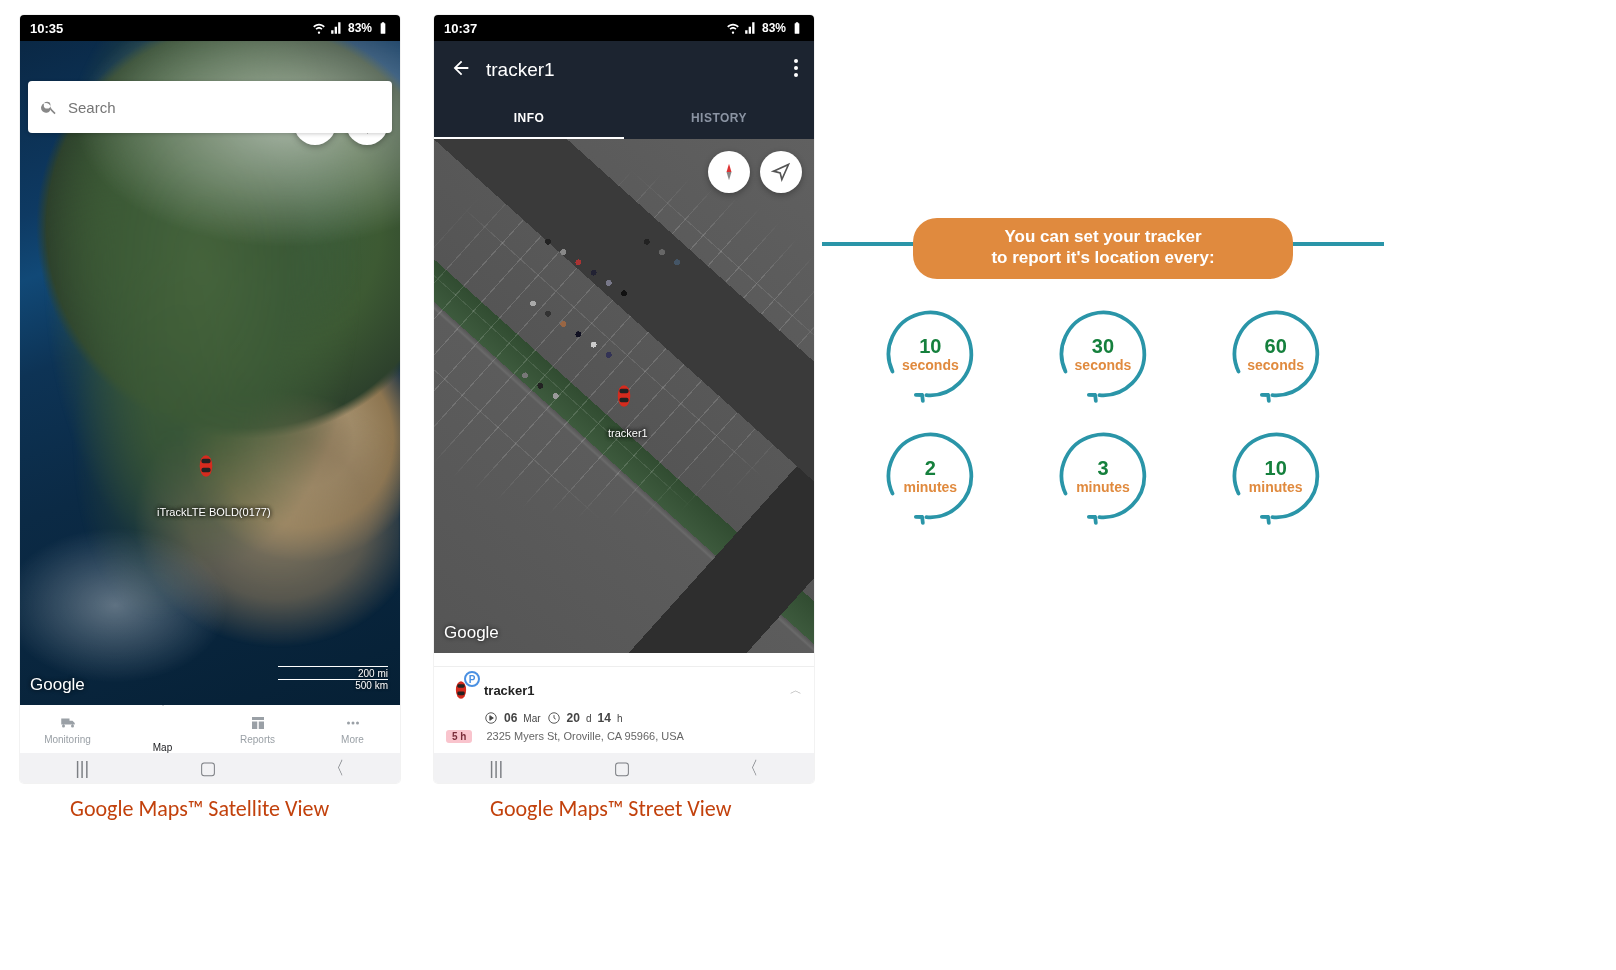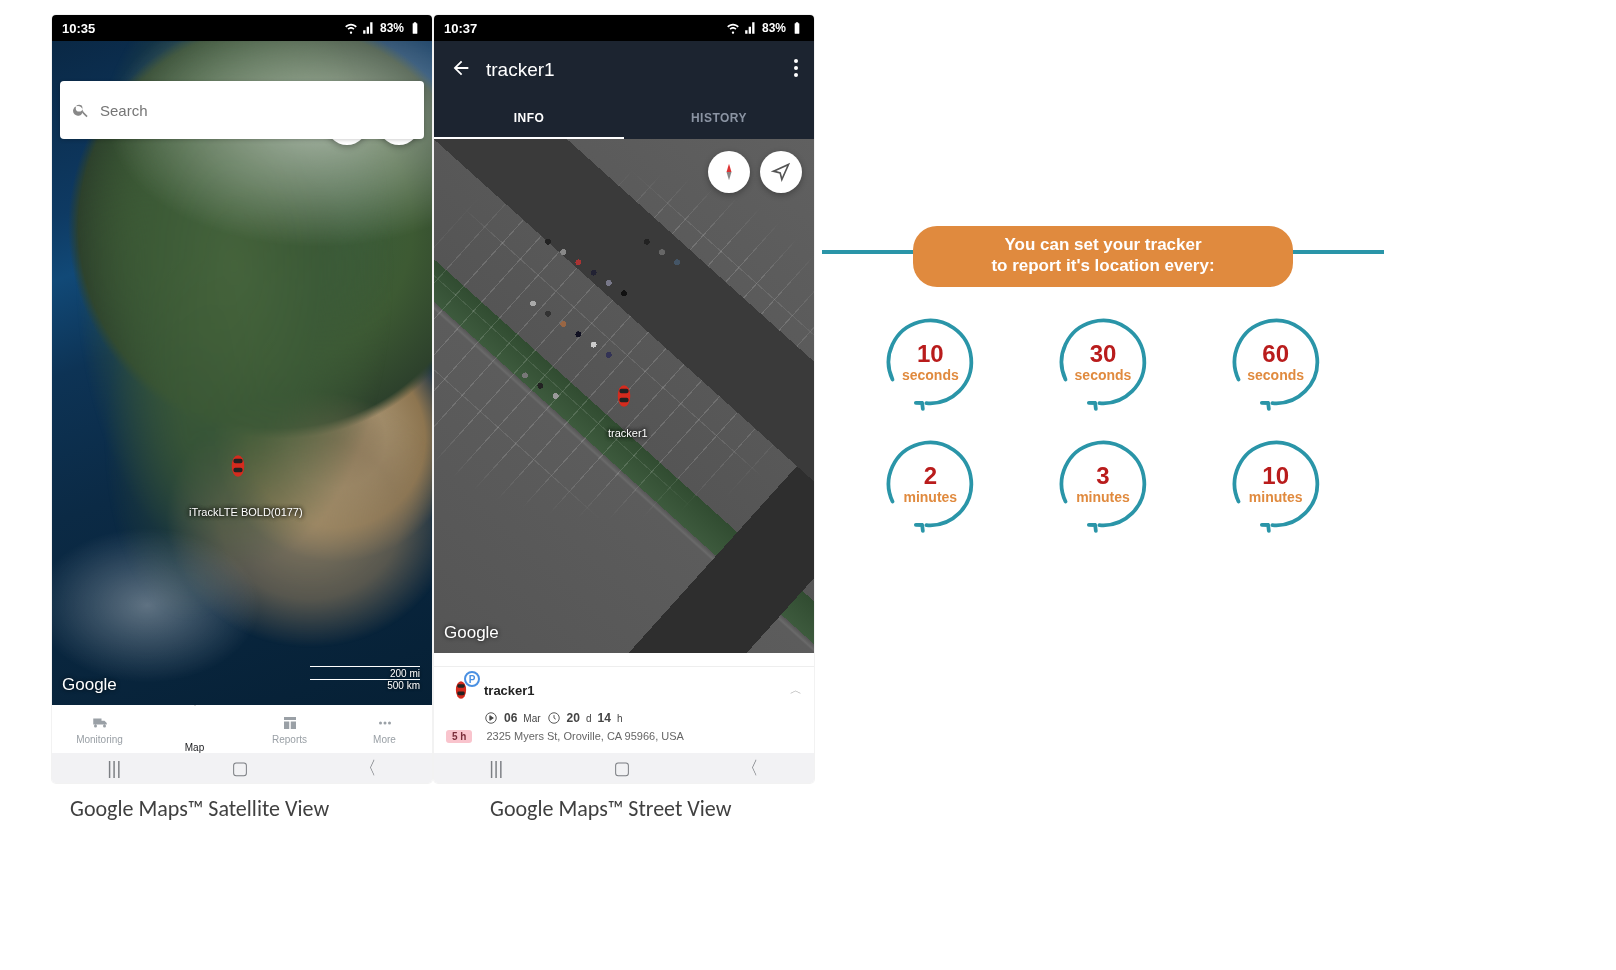"10:35" #phone-1 { margin-left: 32px -> none }
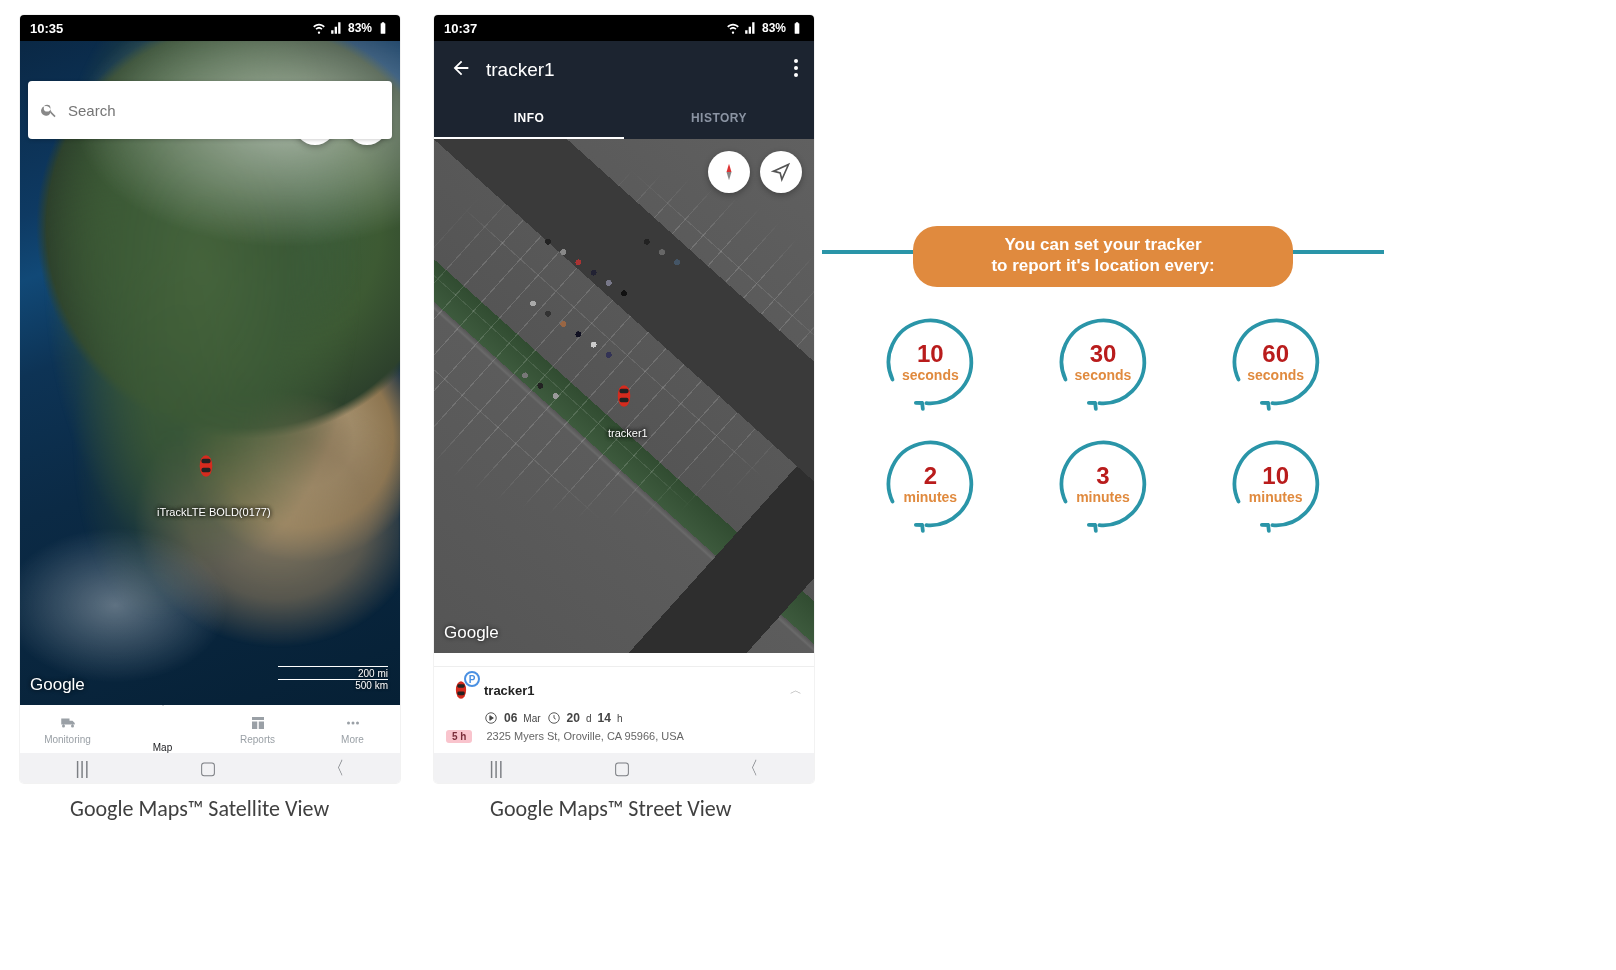"Search" .search-wrap { height: 58px -> 52px }
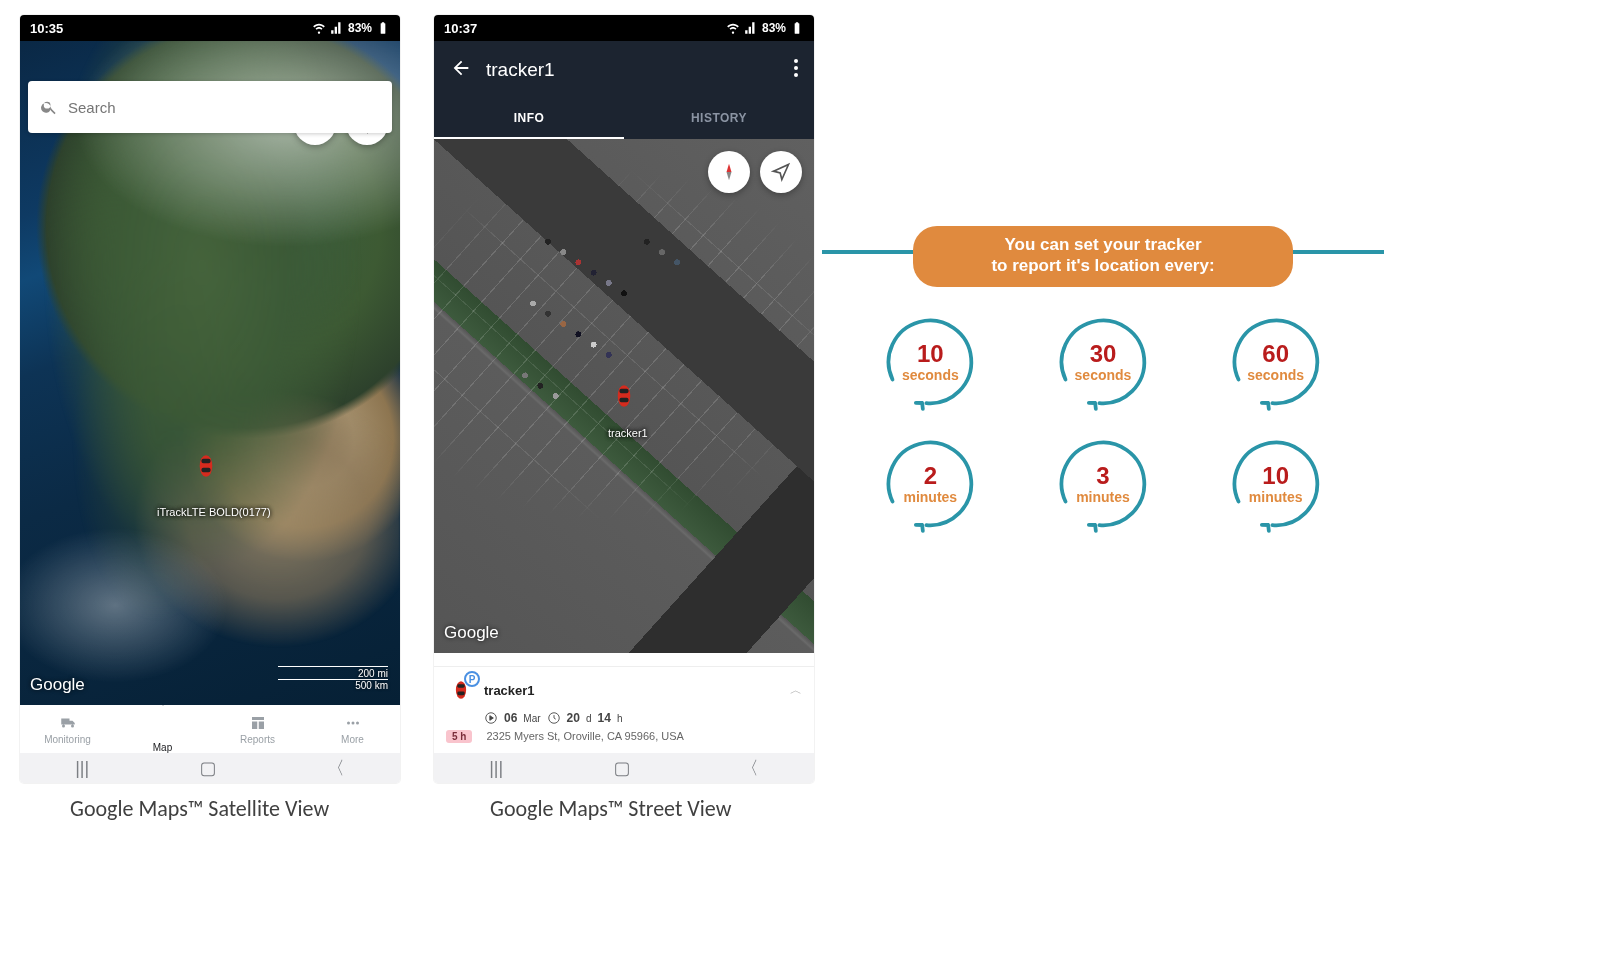"You can set your tracker" #promo { margin-top: 8px -> none }
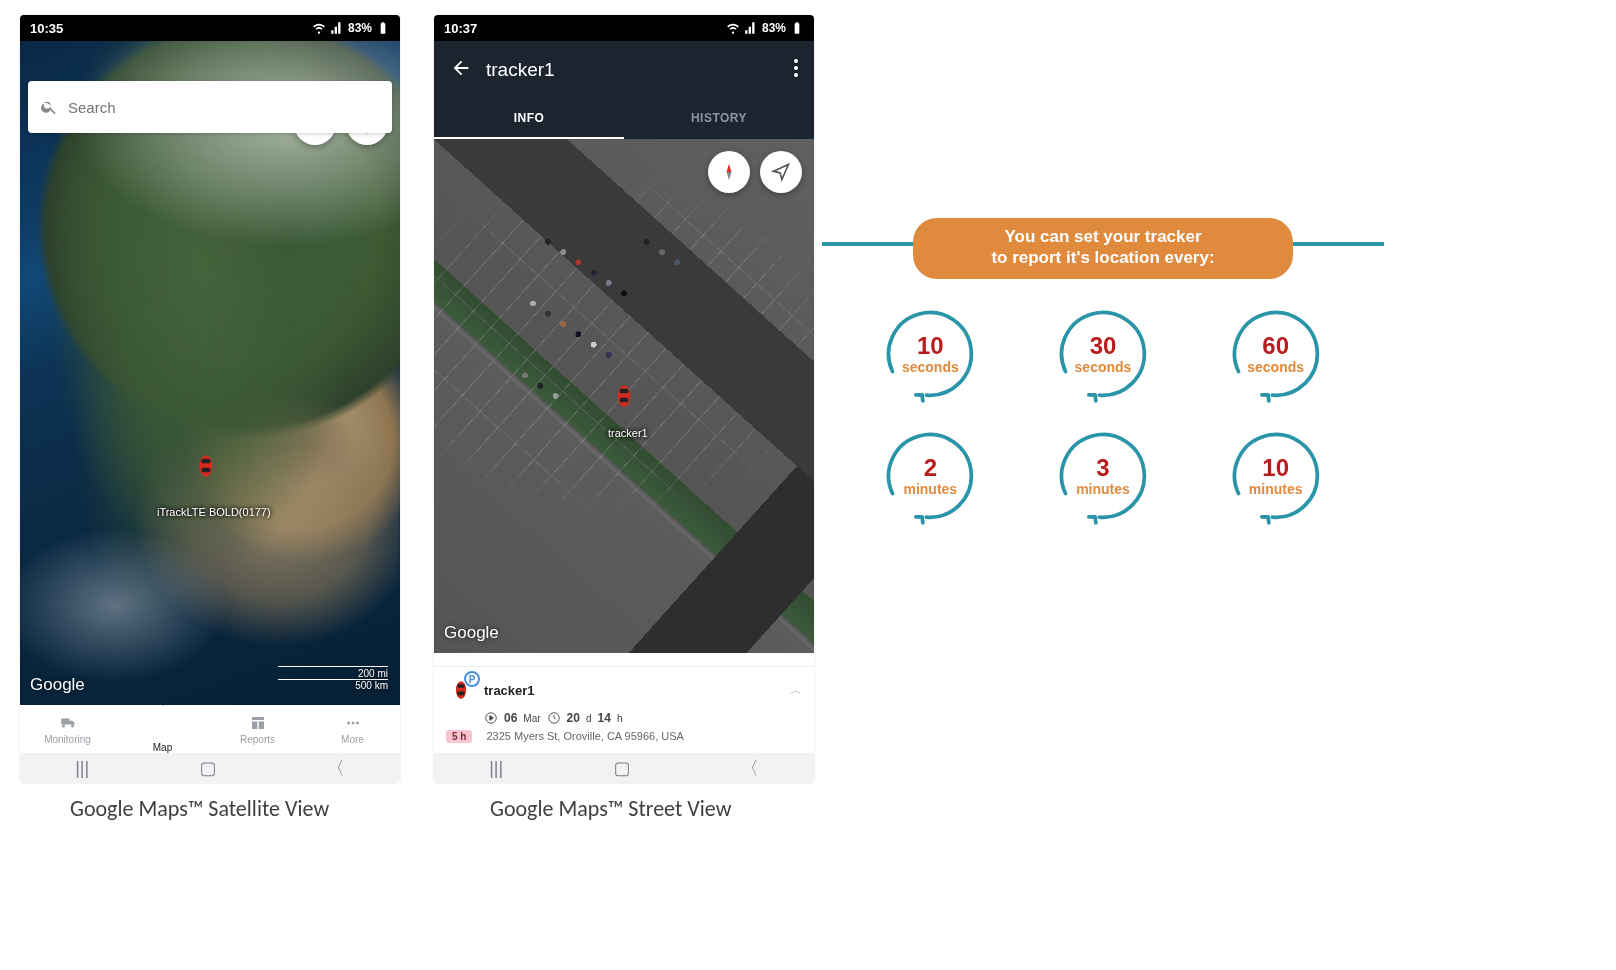"10" .circ .num { color: #b91c1c -> #15803d; font-size: 24px -> 20px }
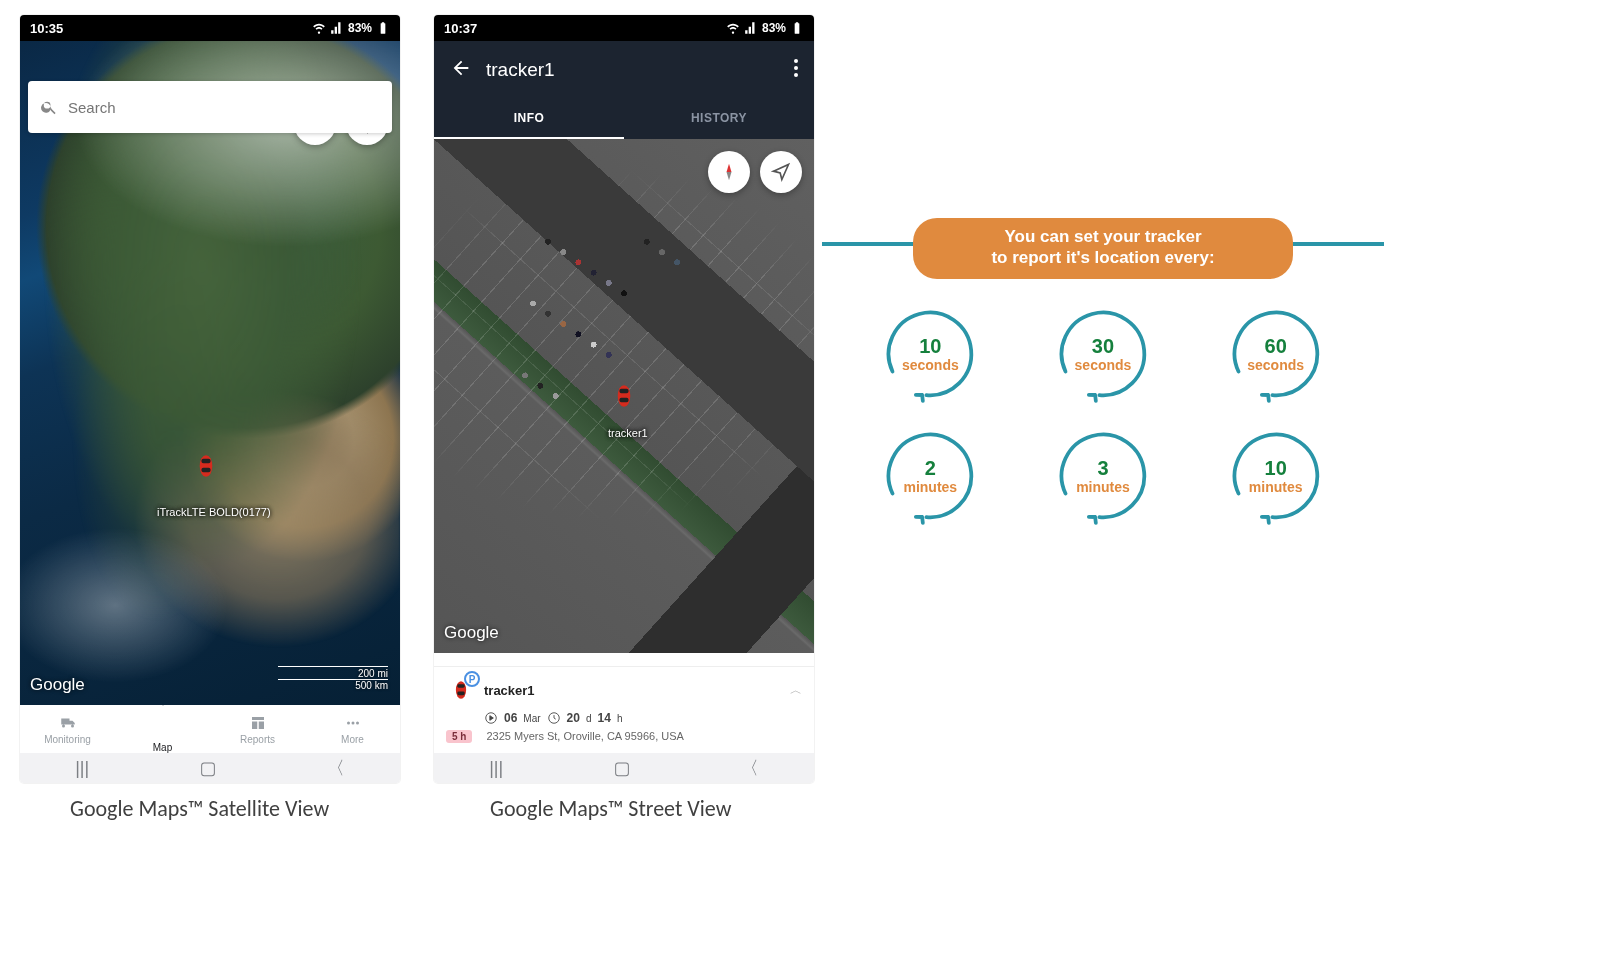"Google Maps™ Satellite View" .caption { color: #404040 -> #c2410c }
